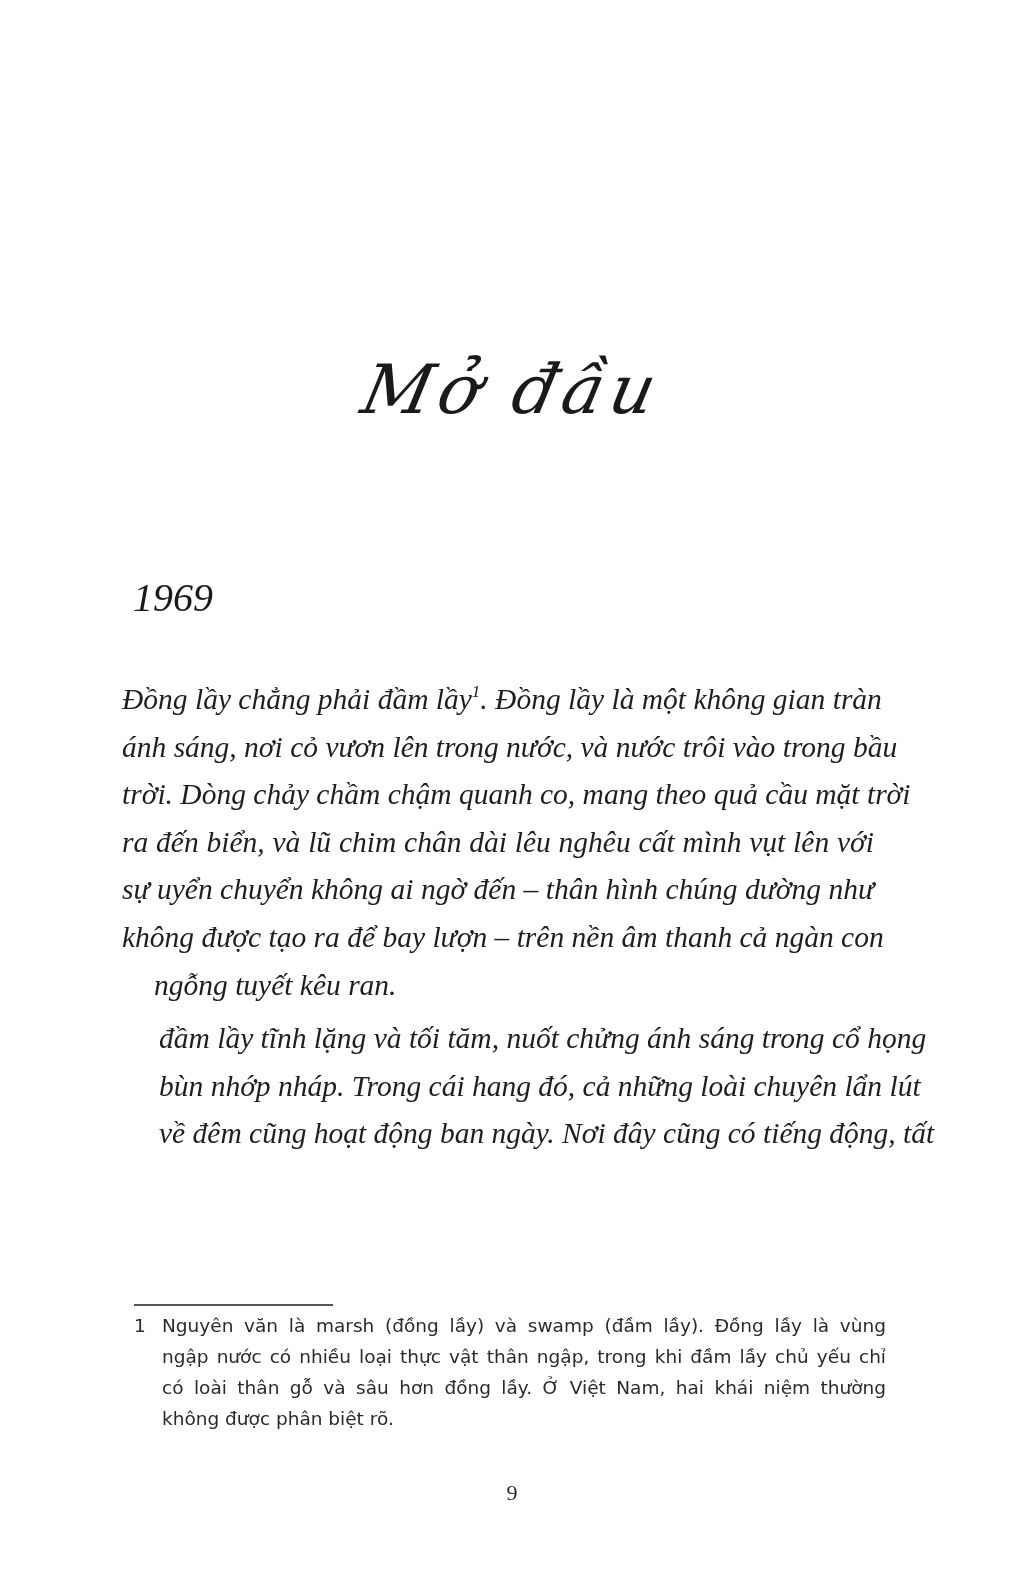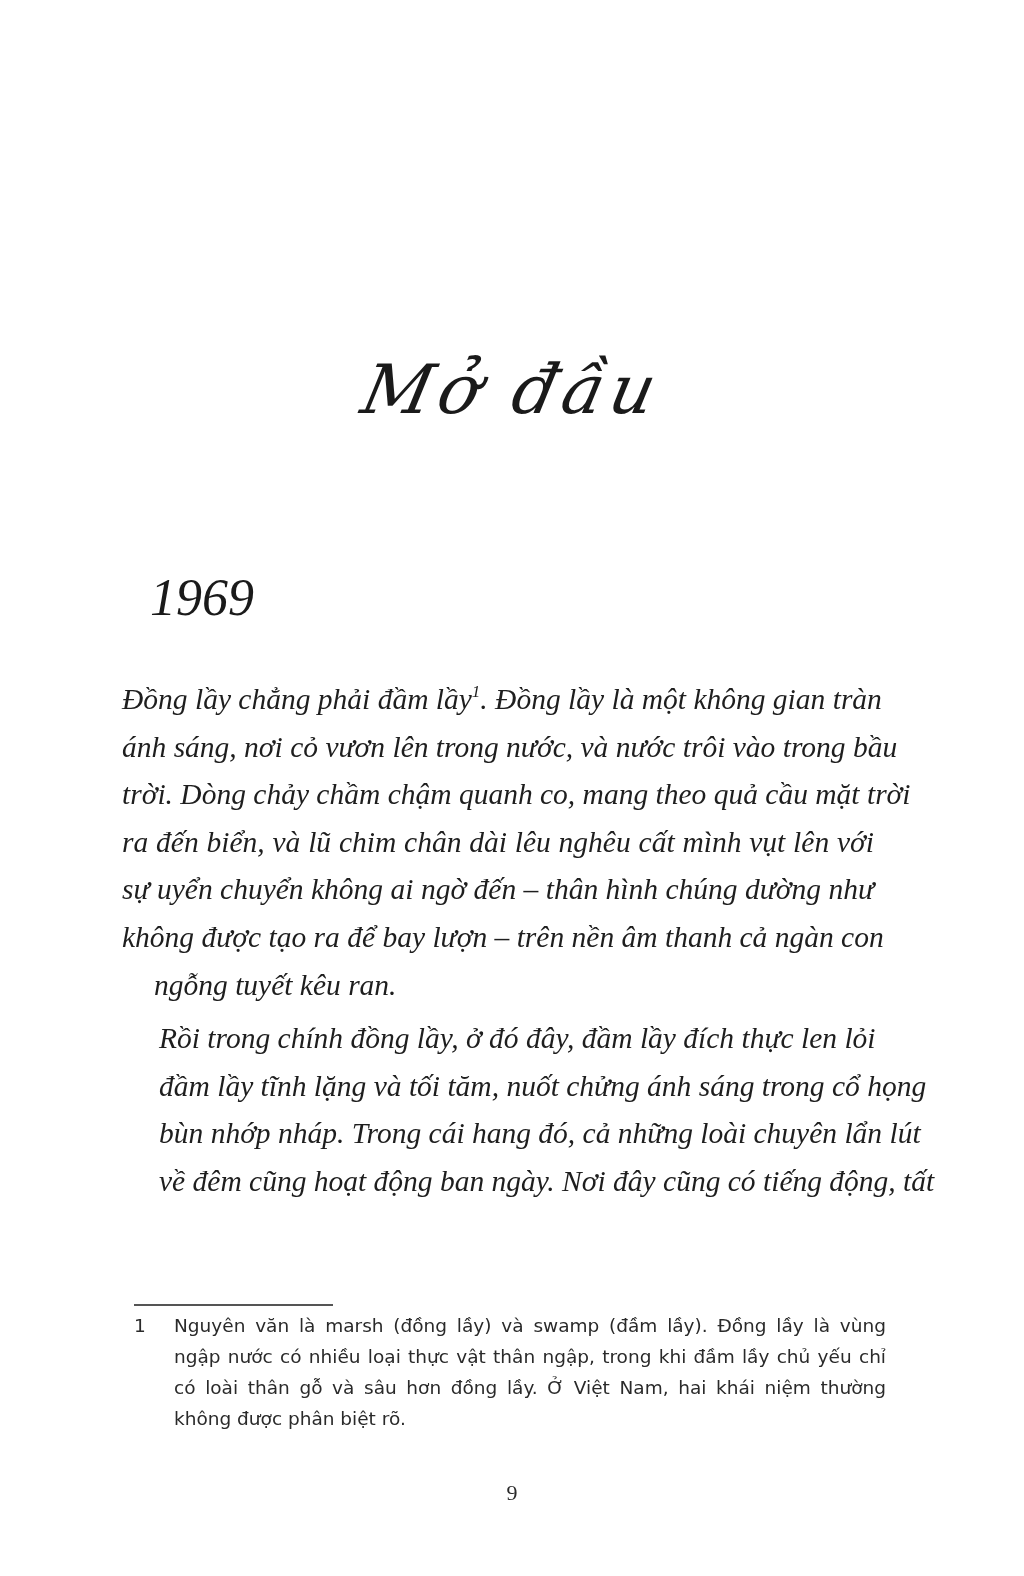"1969" .section-year { font-size: 52px -> 40px; left: 150px -> 133px }
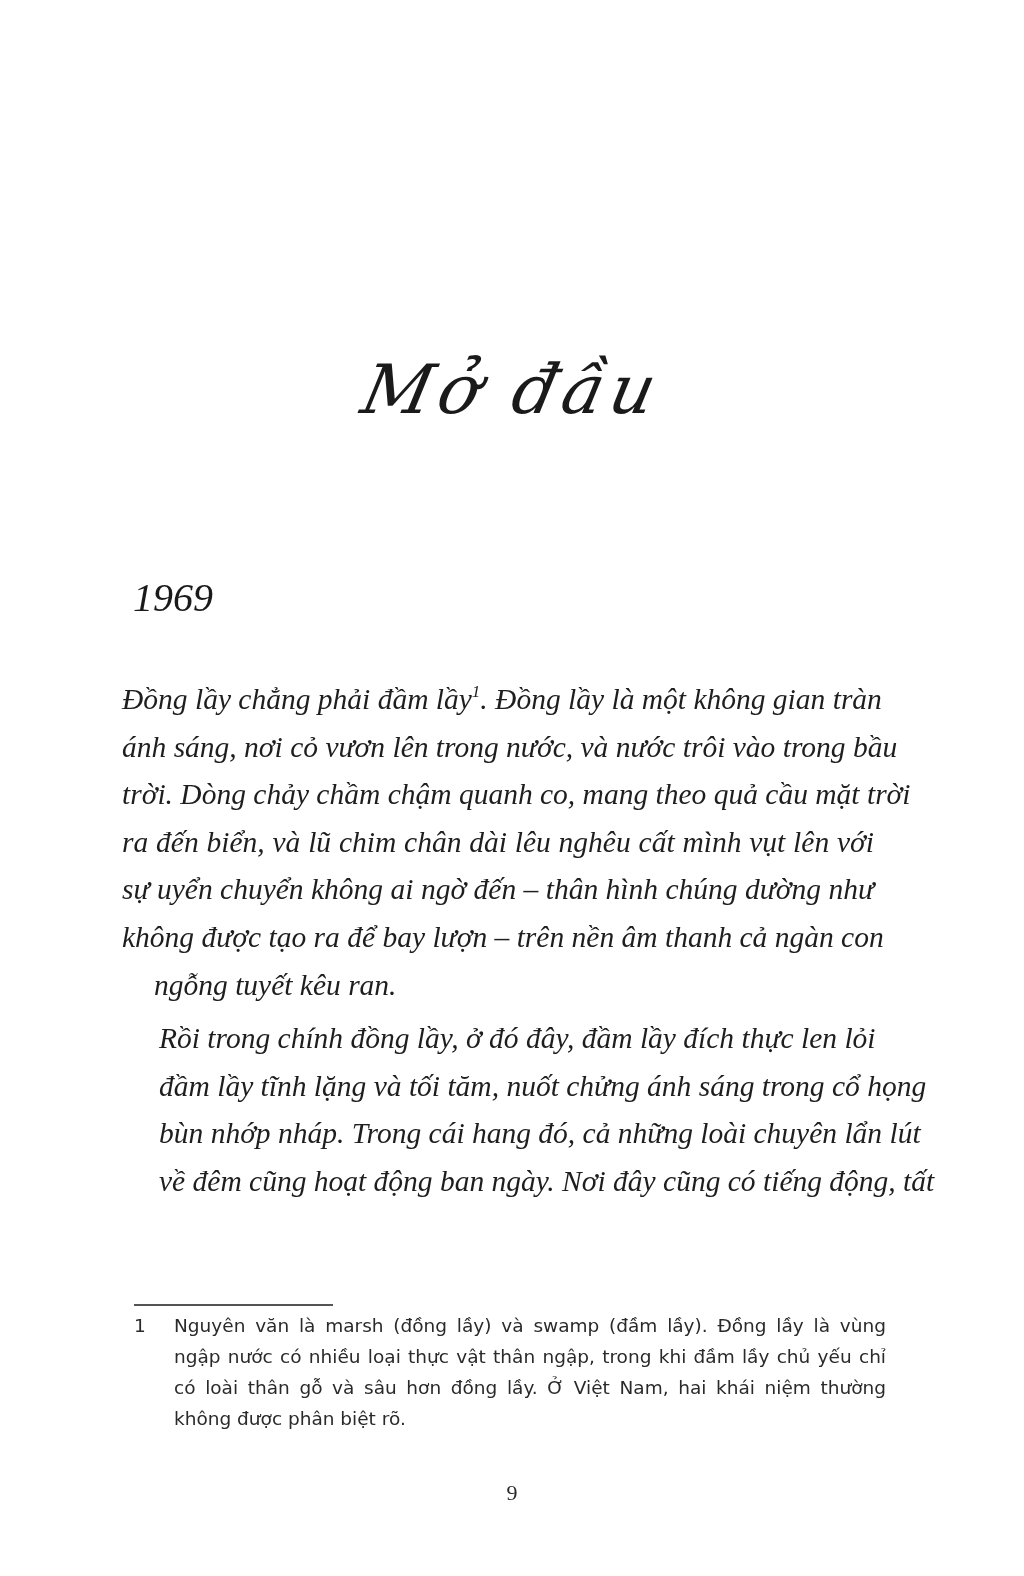"Rồi trong chính đồng lầy," span.line { html: <span>Rồi trong chính đồng lầy, ở đó đây, đầm lầy đích thực len lỏi</span> -> none }
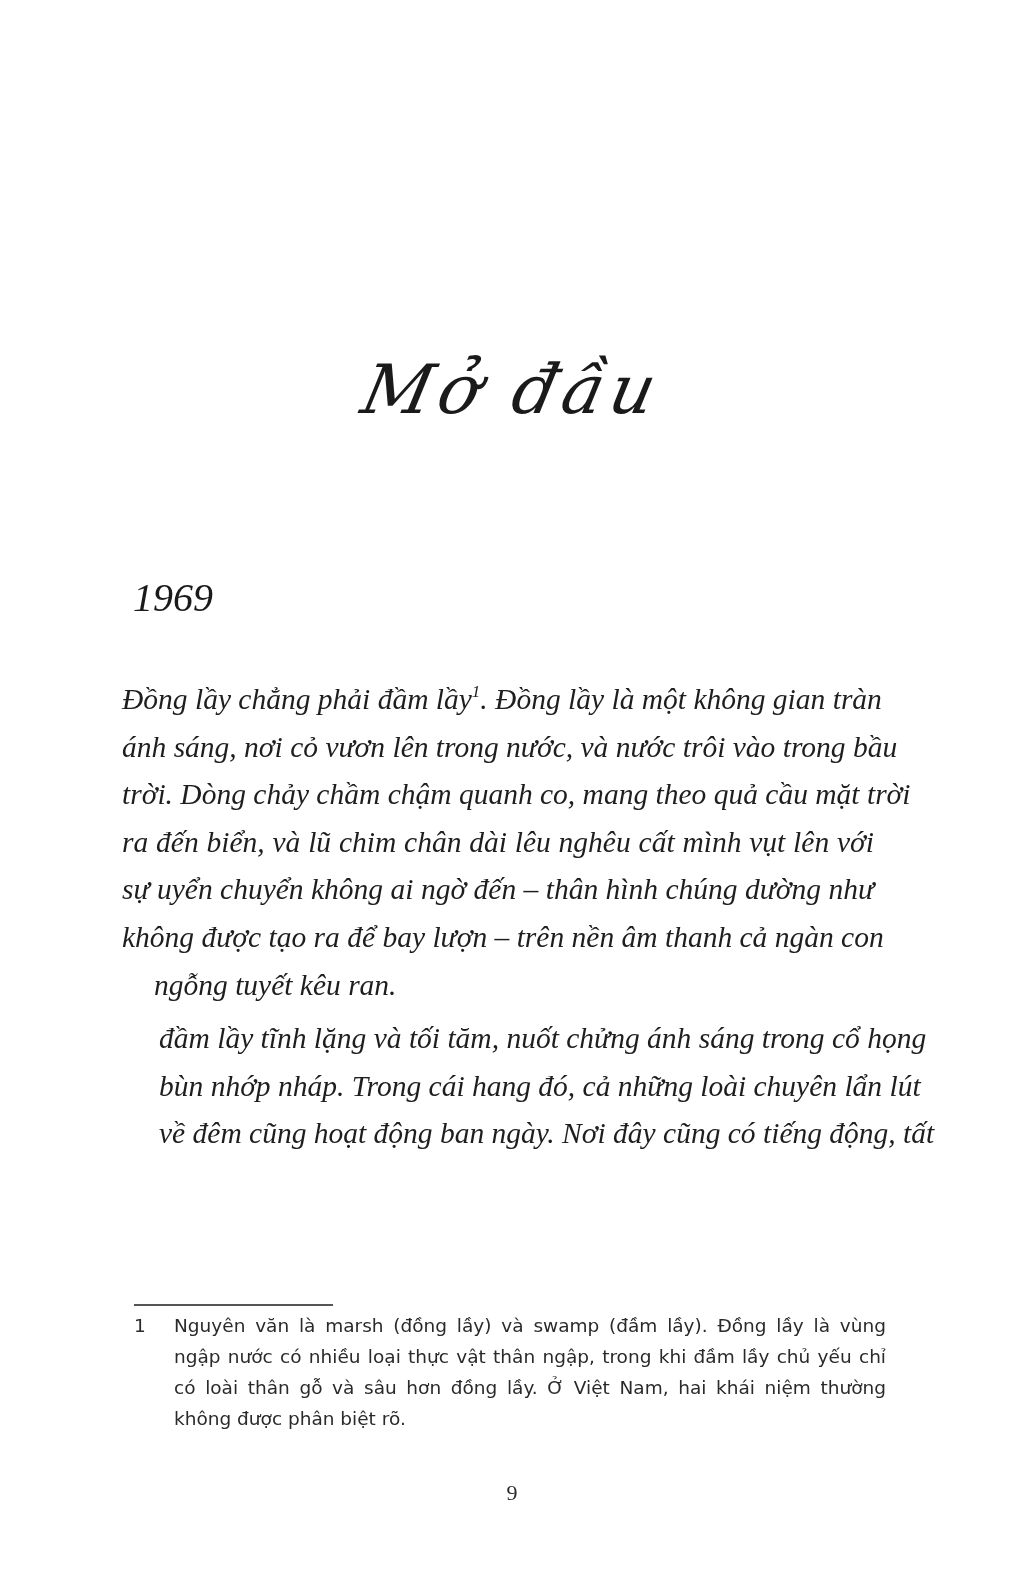"Nguyên văn là marsh (đồng" .footnote .fn-body { margin-left: 40px -> 28px }
